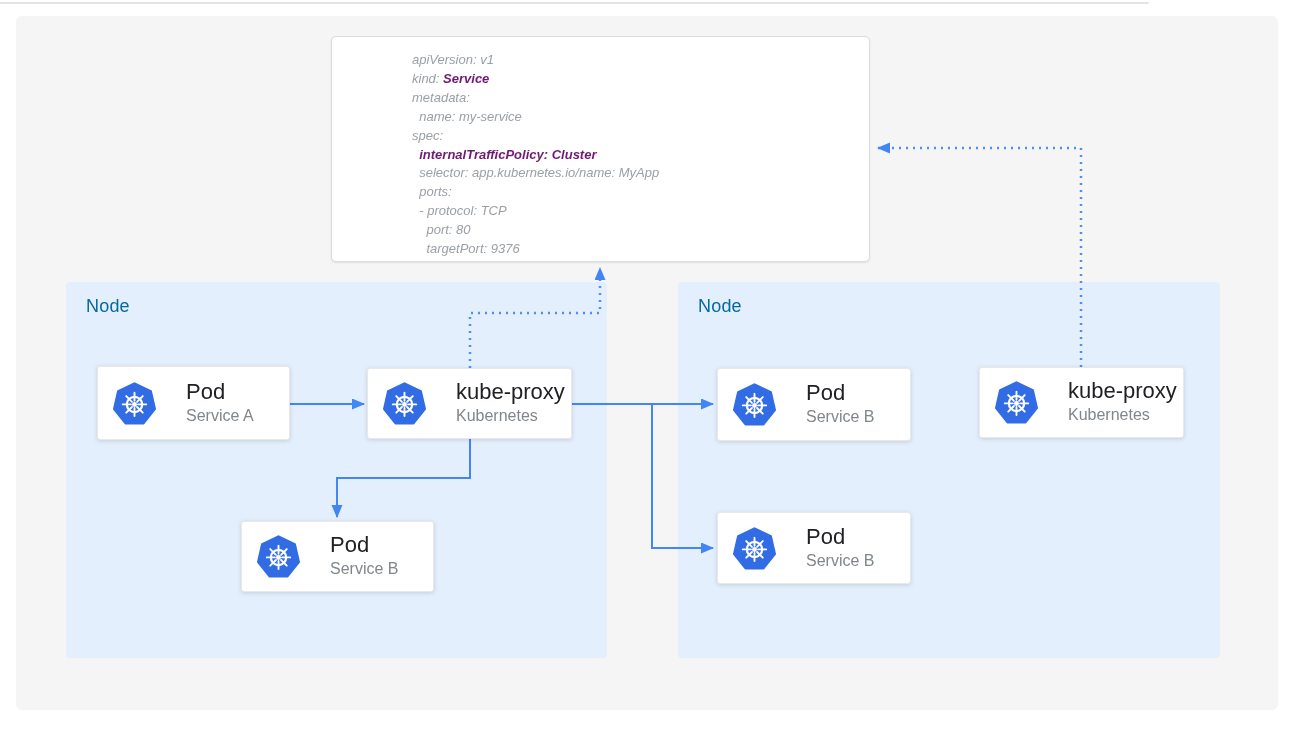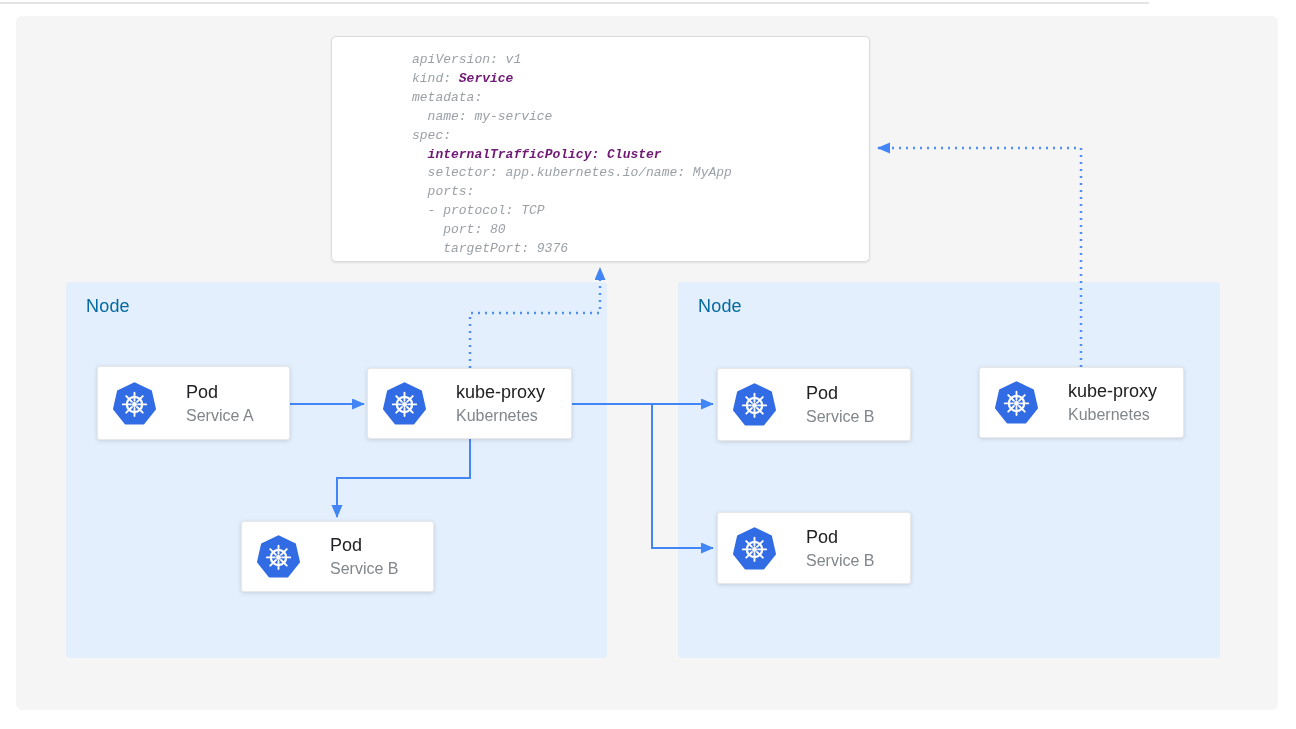"apiVersion: v1" .code { font-family: Liberation Mono, monospace -> Liberation Sans, sans-serif }
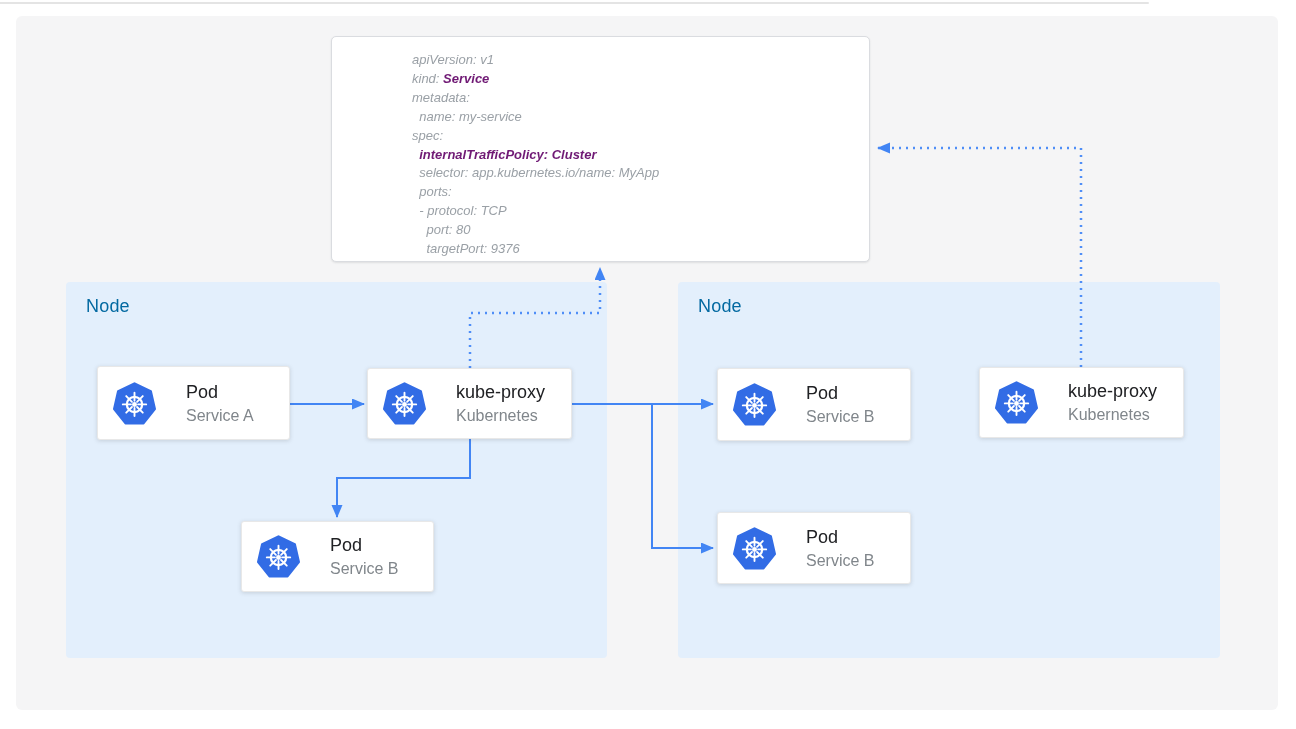"Pod" .card .title { font-size: 18px -> 22px }
